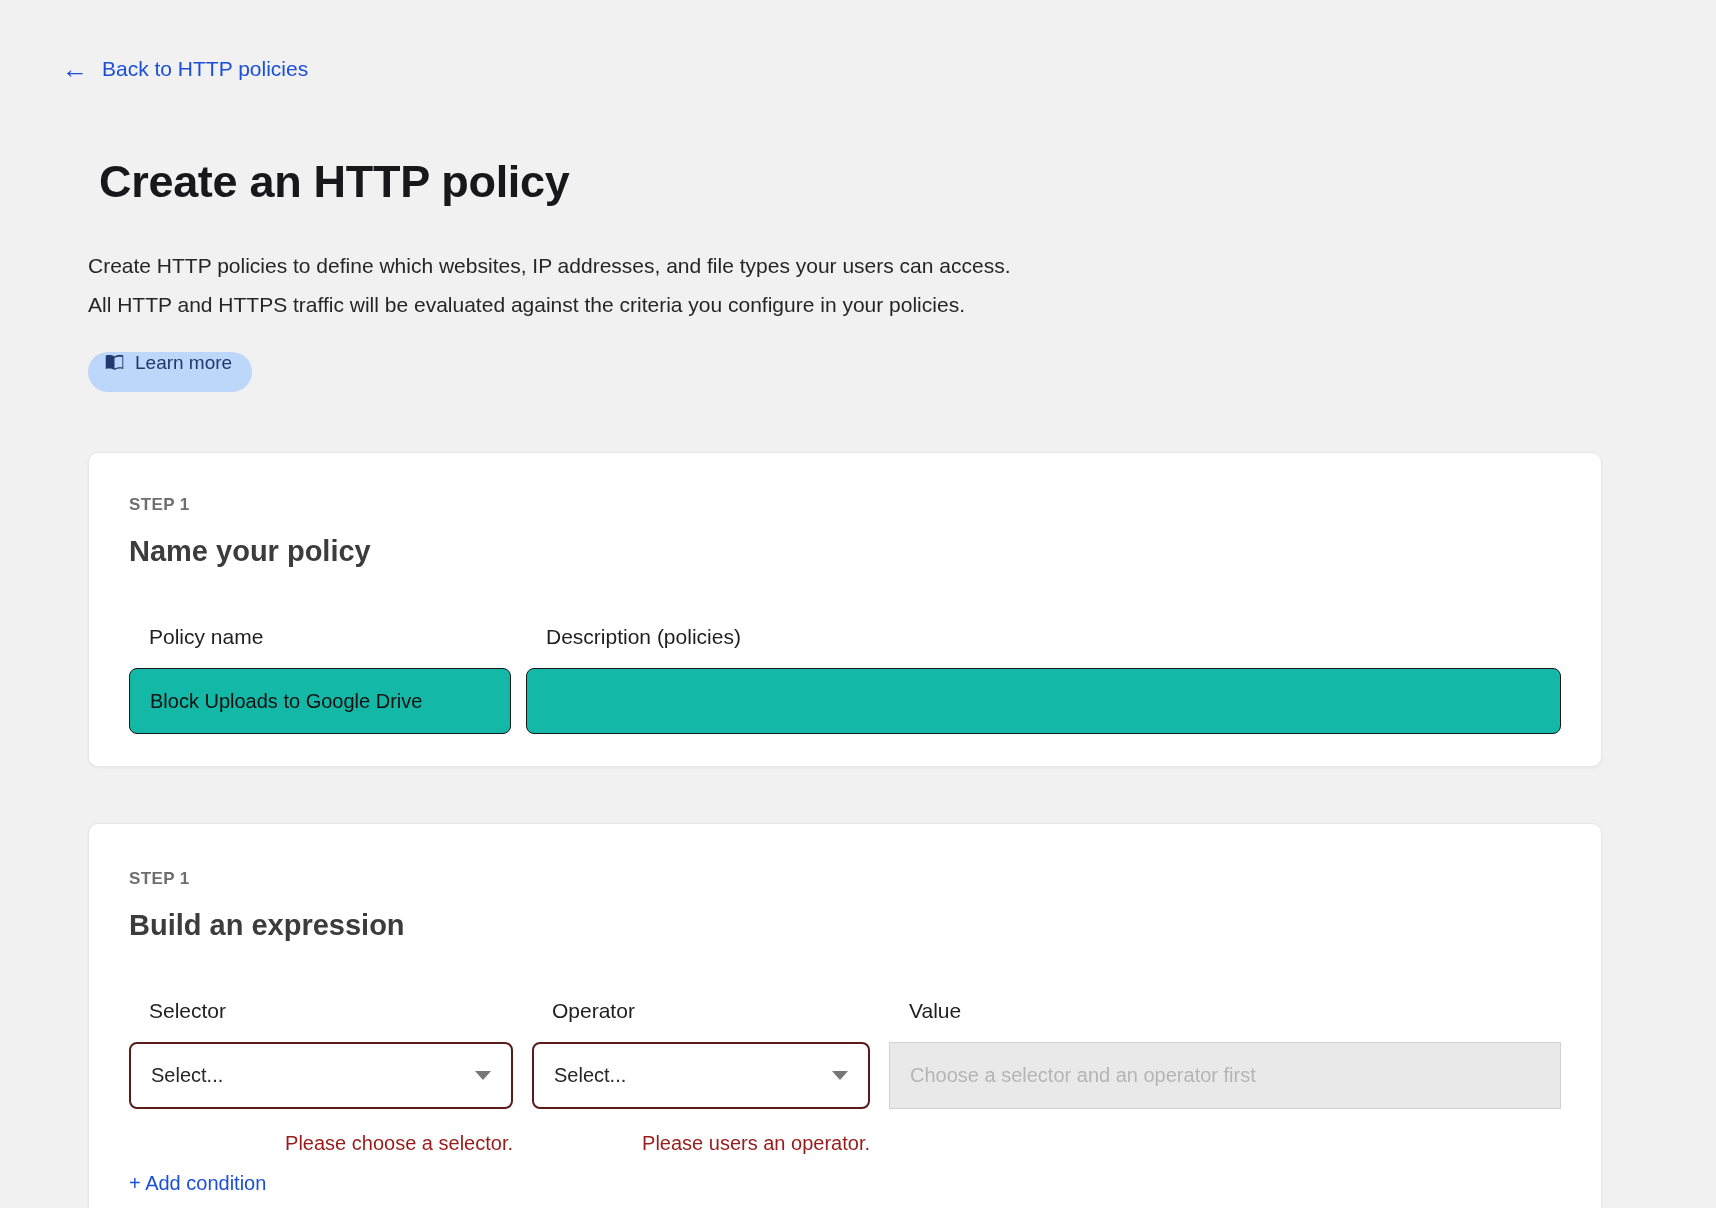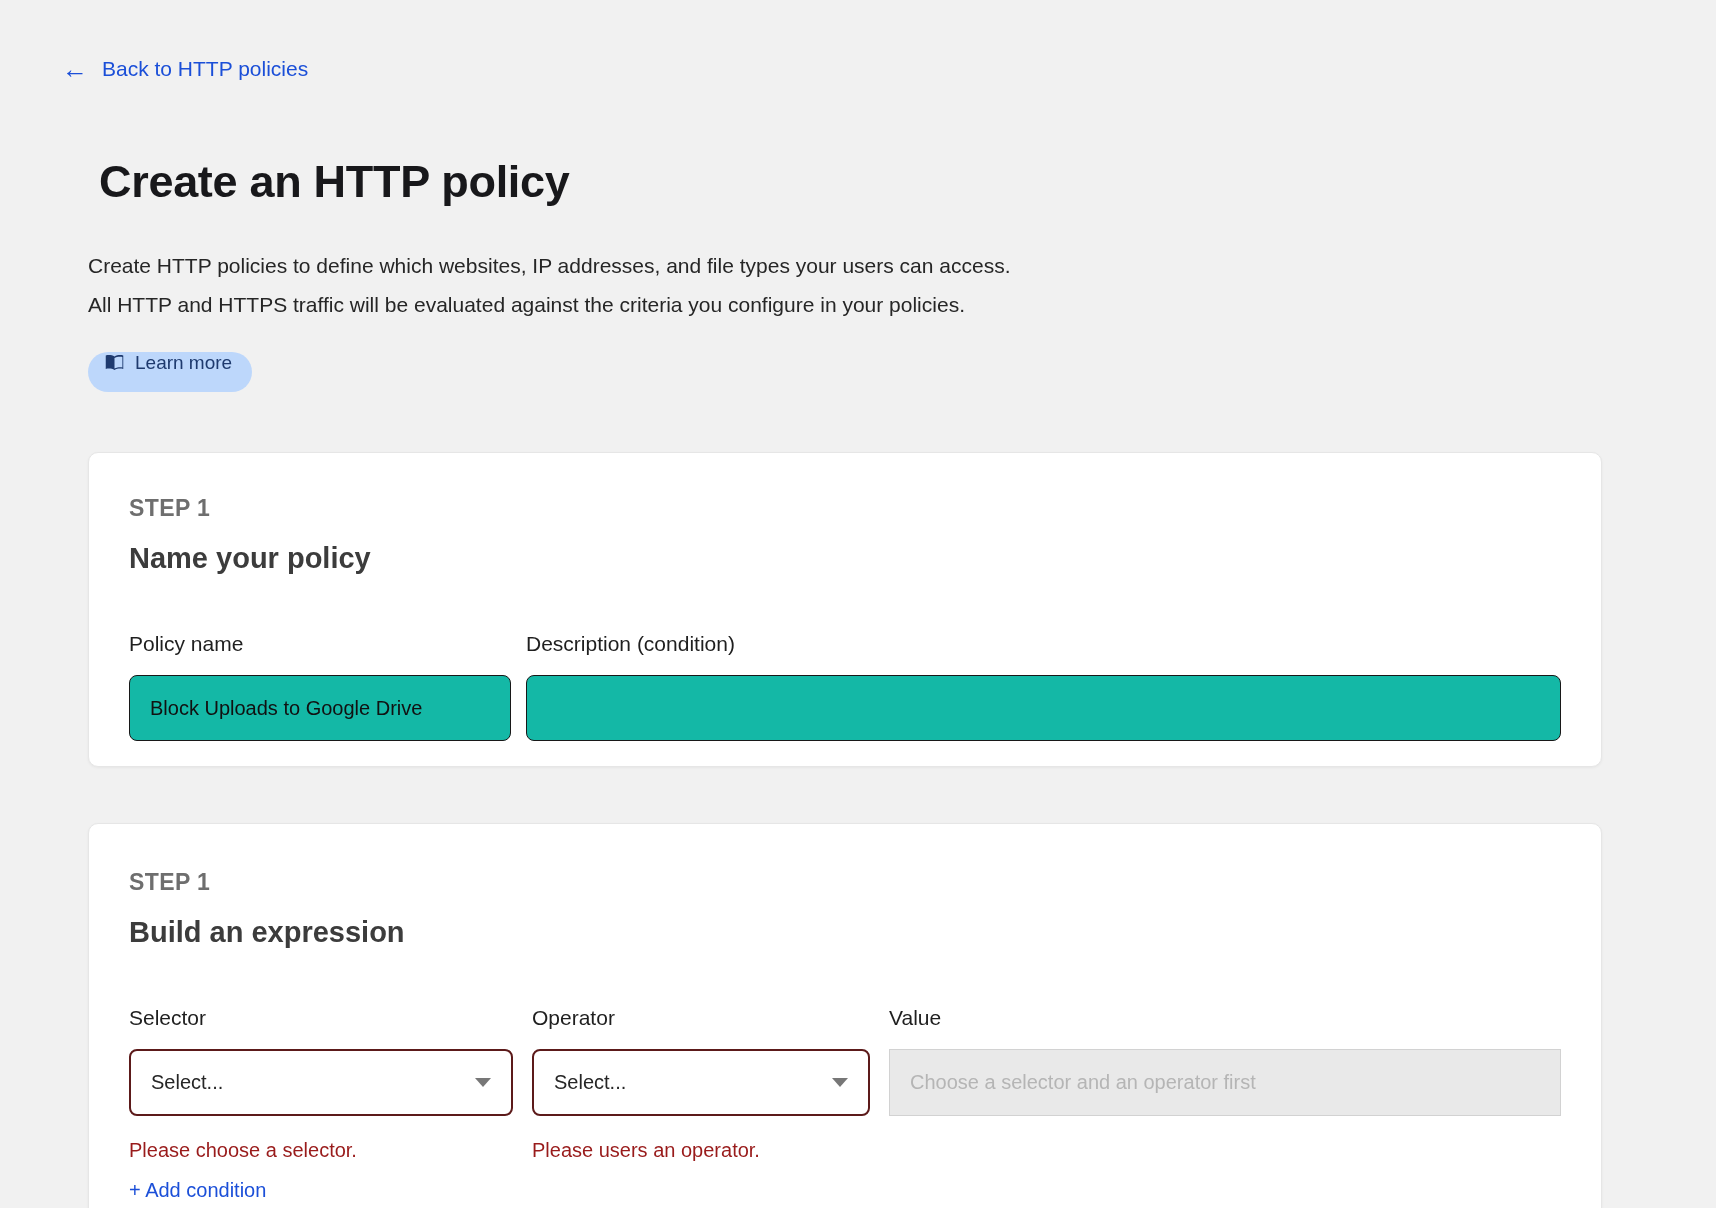"STEP 1" .step-label { font-size: 23px -> 17px }
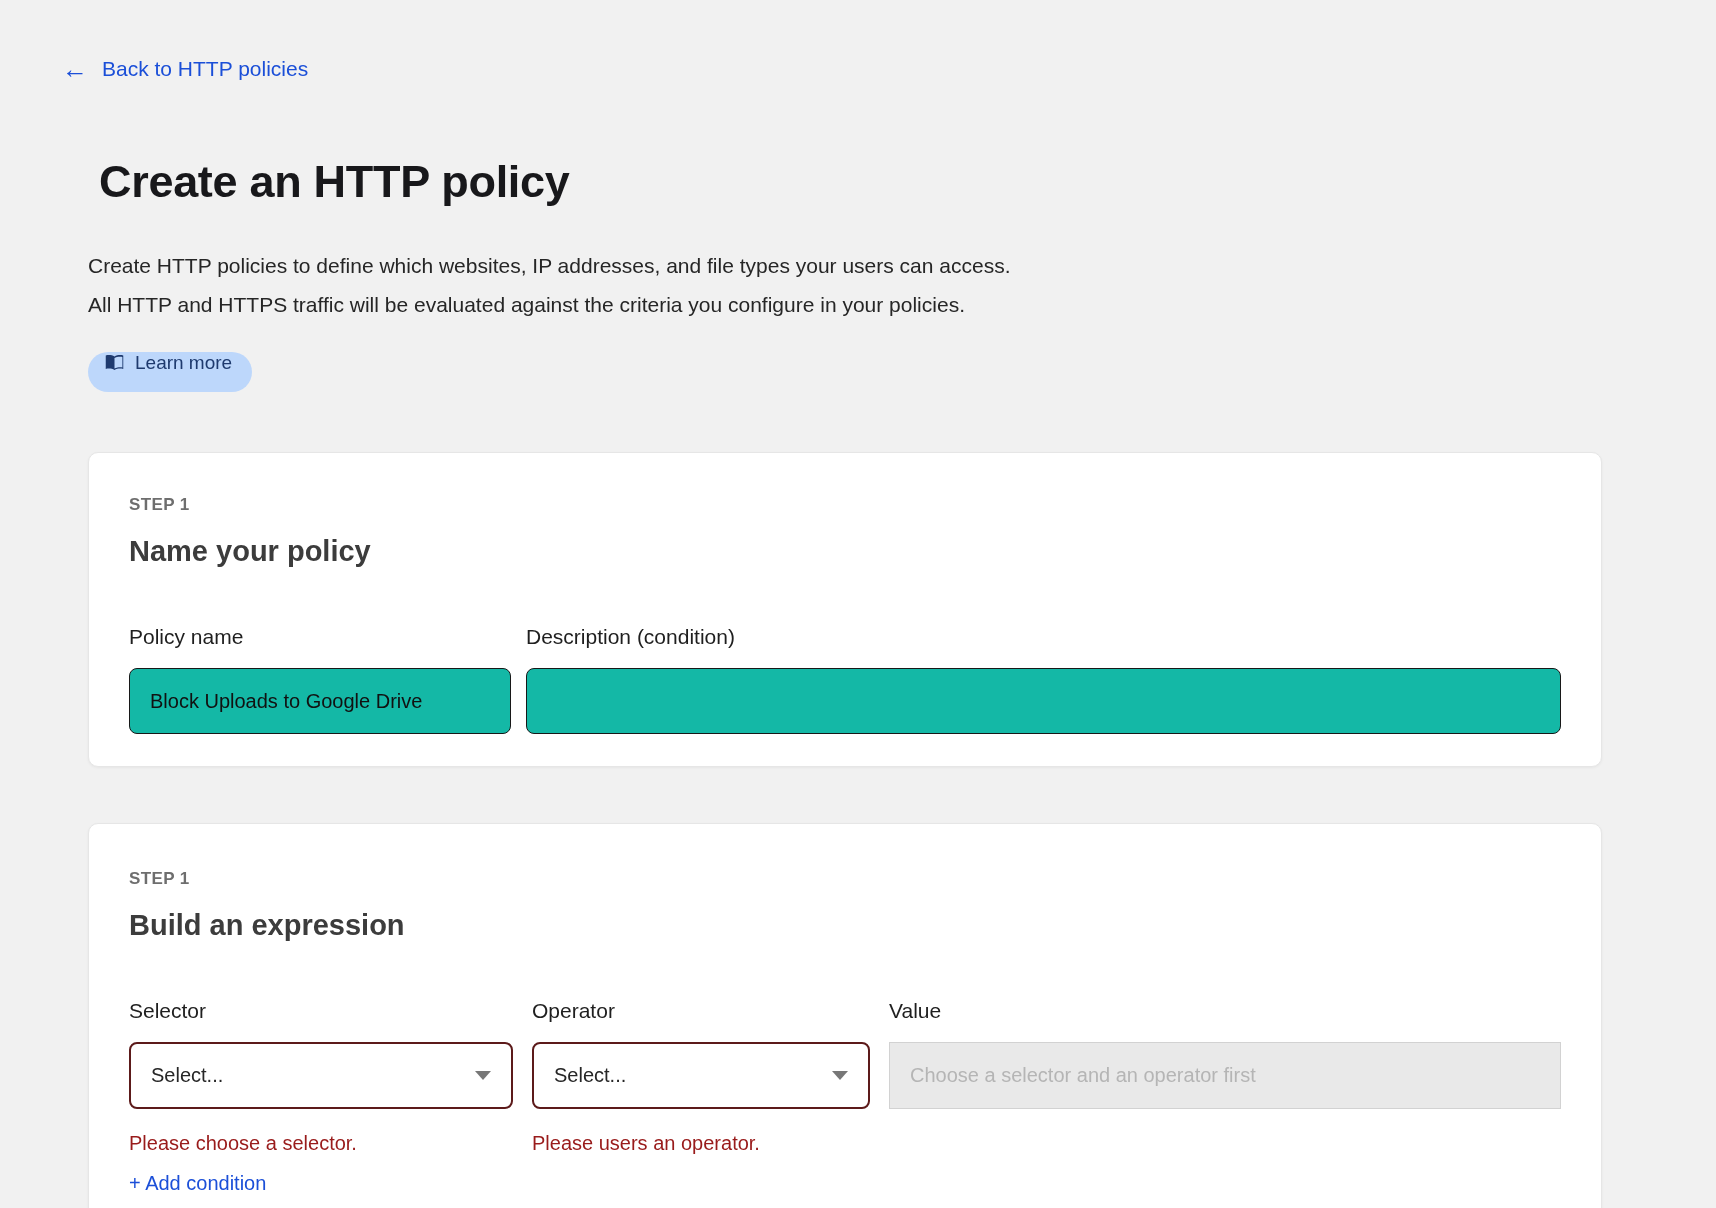"Policy name" .field-label { margin-left: none -> 20px }
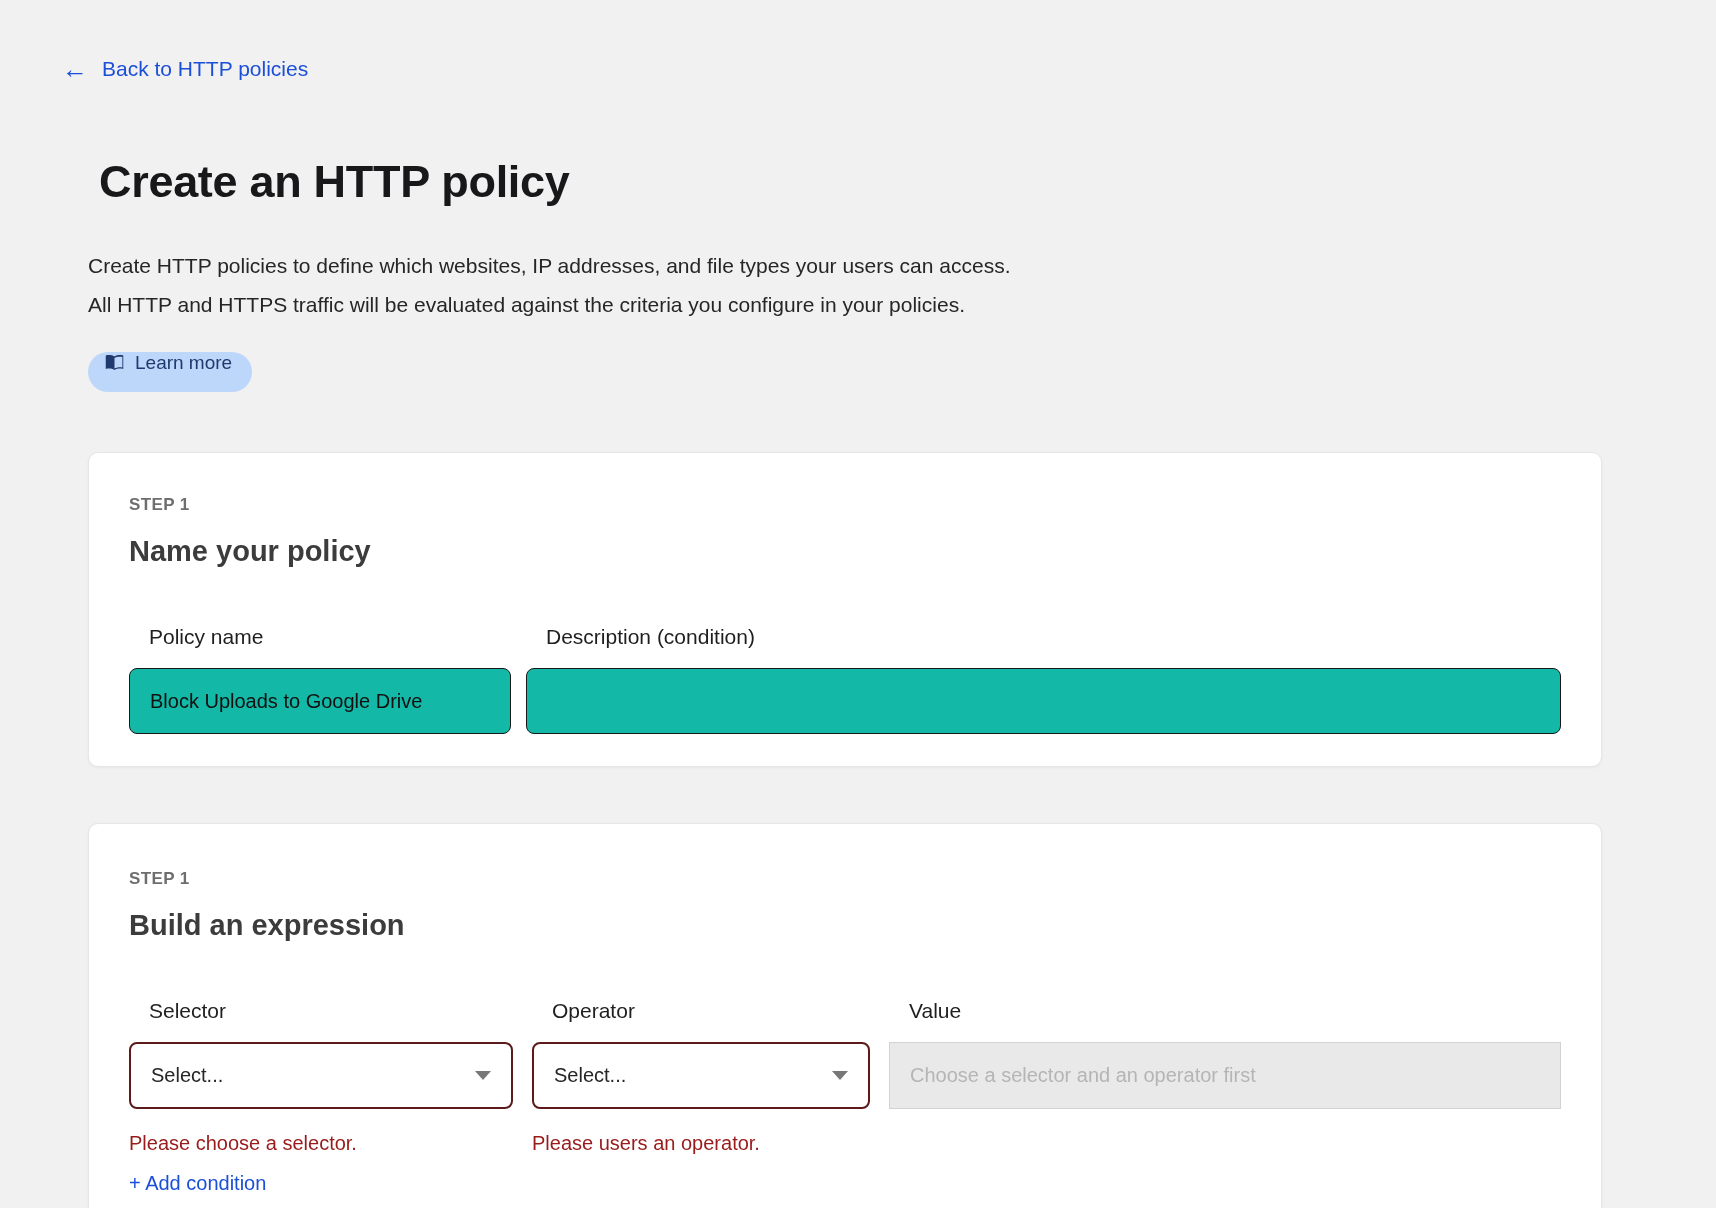"Description (condition)" label.field-label { text: condition -> policies }
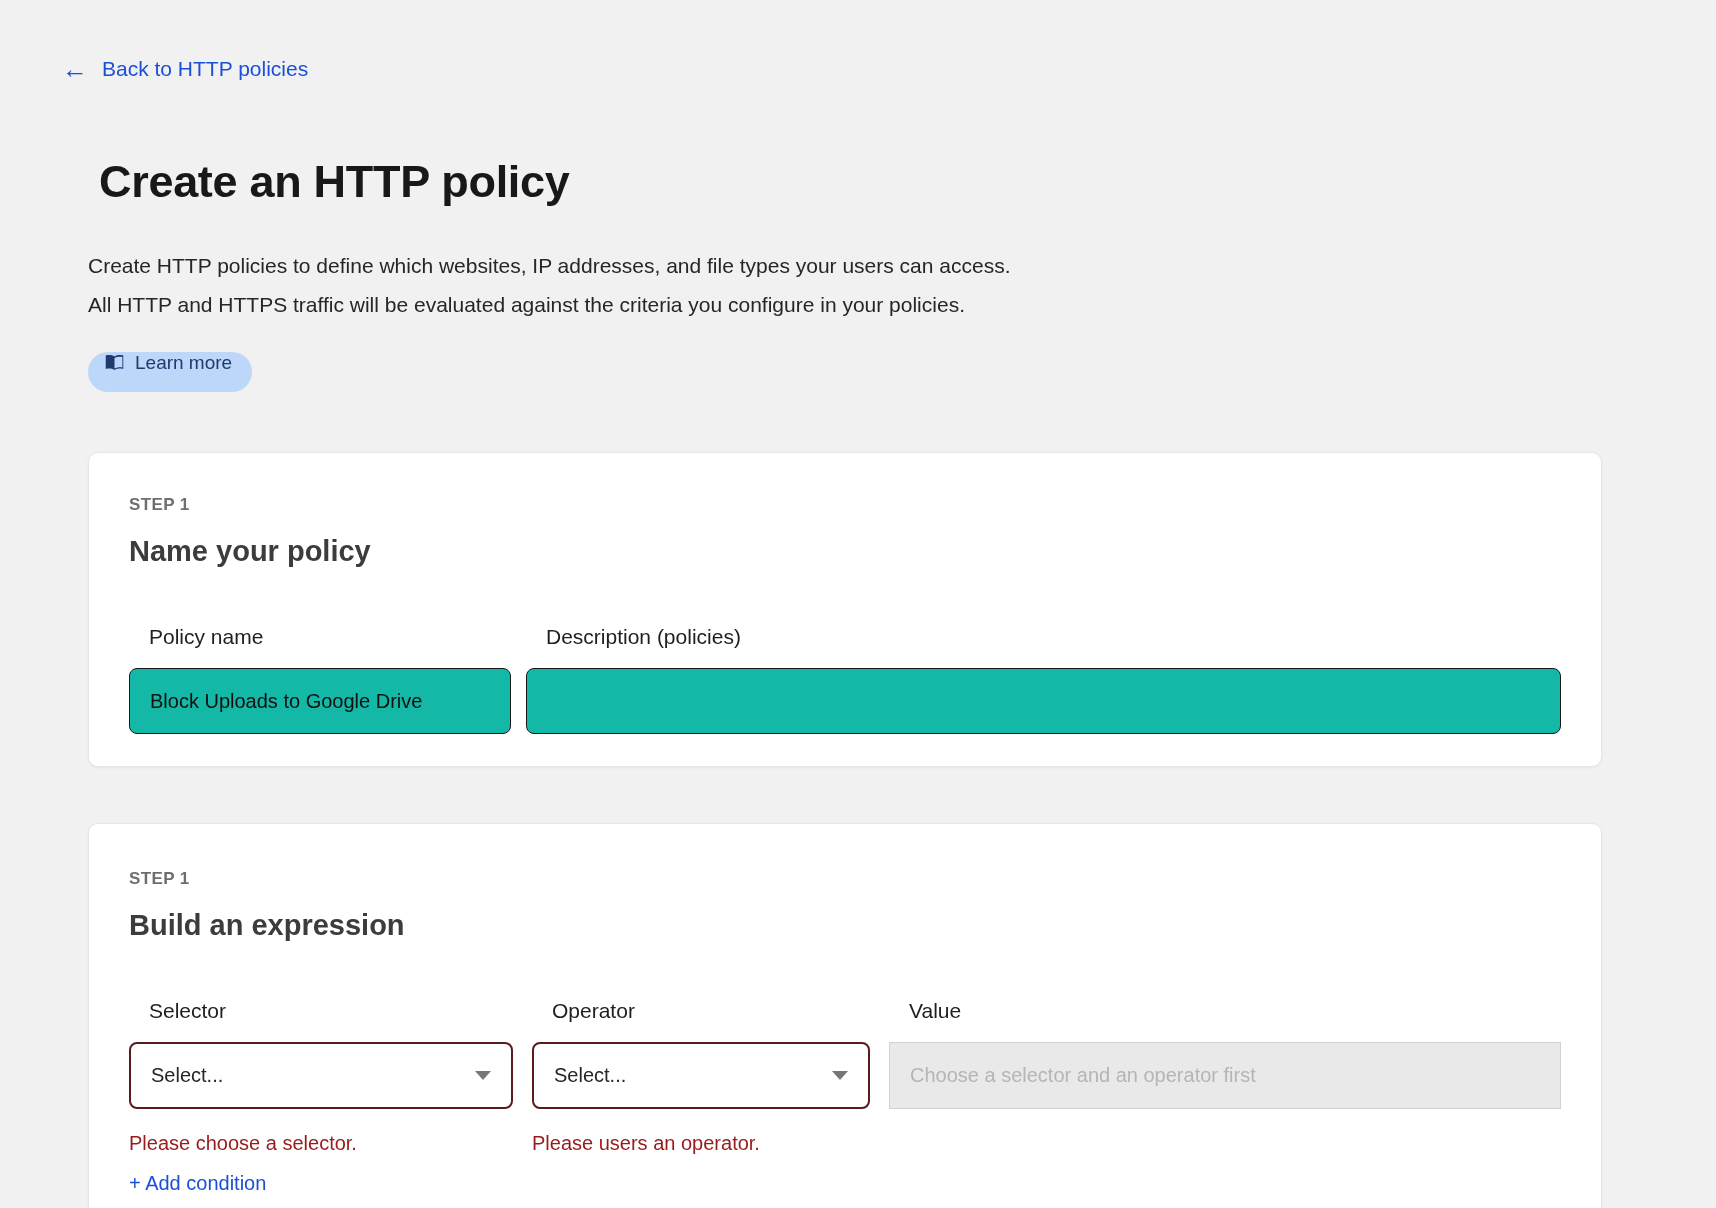"Please choose a selector." .error-text { text-align: none -> right }
